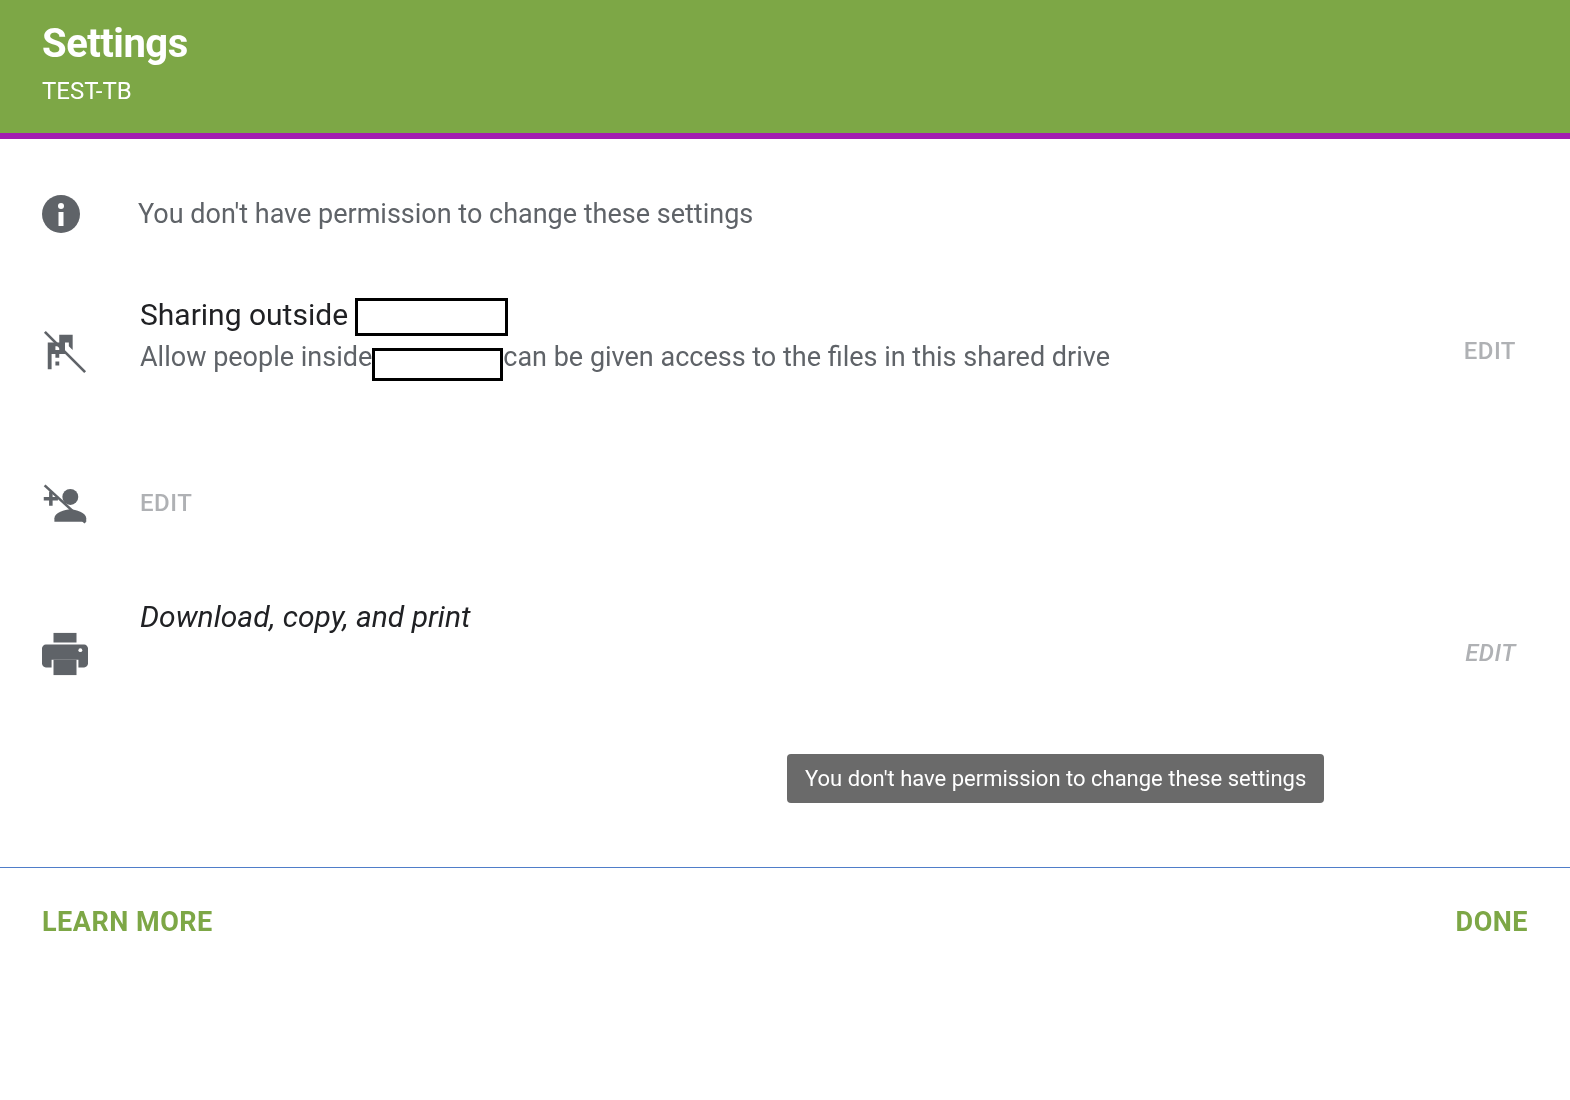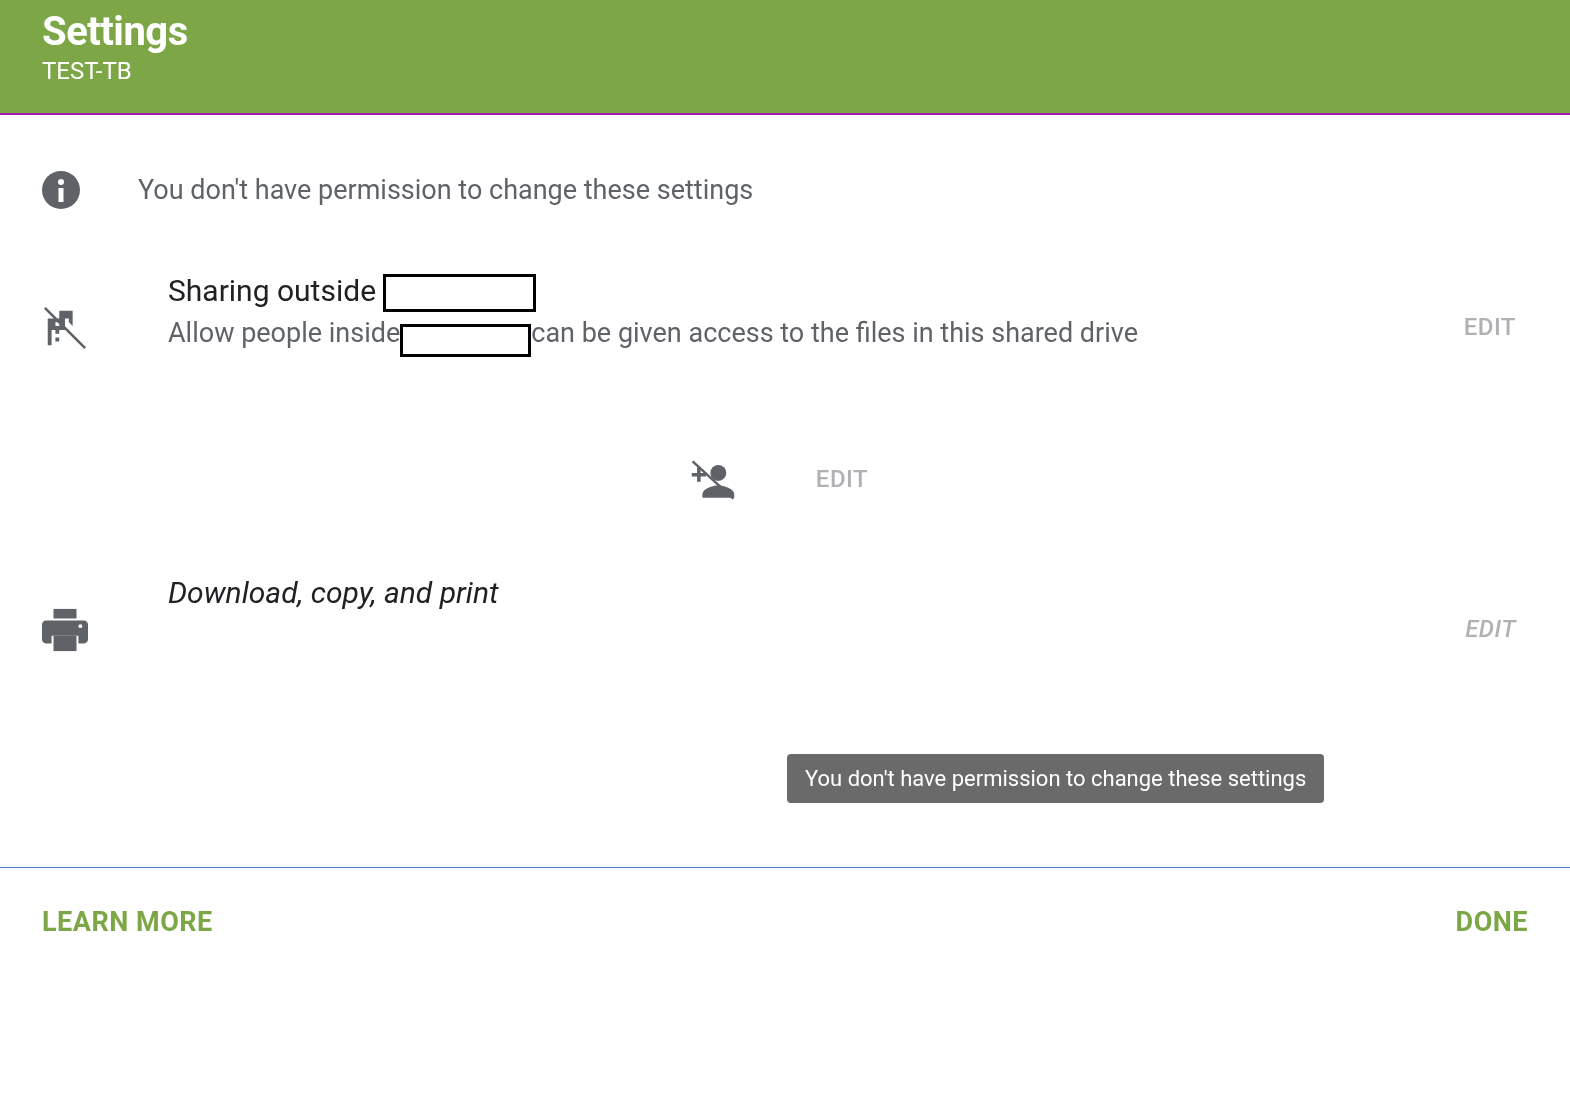"Settings" .header { border-bottom: 2px solid #a21caf -> 6px solid #a21caf; padding: 8px 42px 28px -> 20px 42px 28px }
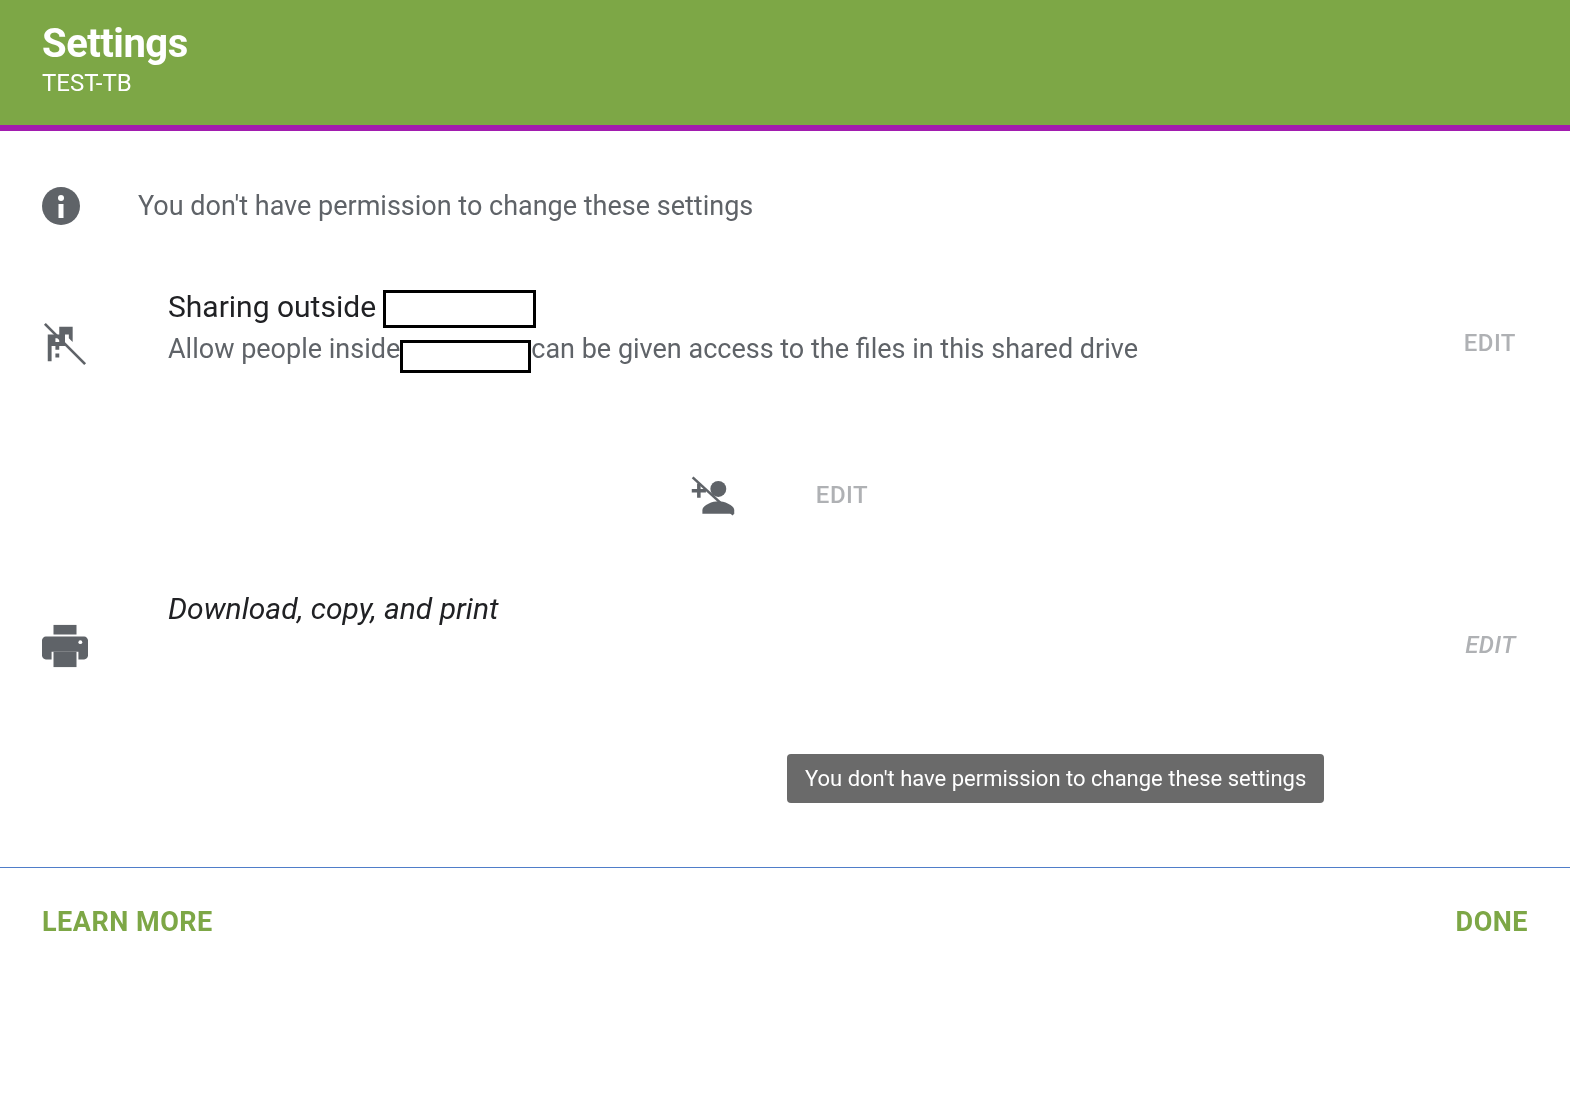"TEST-TB" .header-subtitle { margin-top: 2px -> 10px }
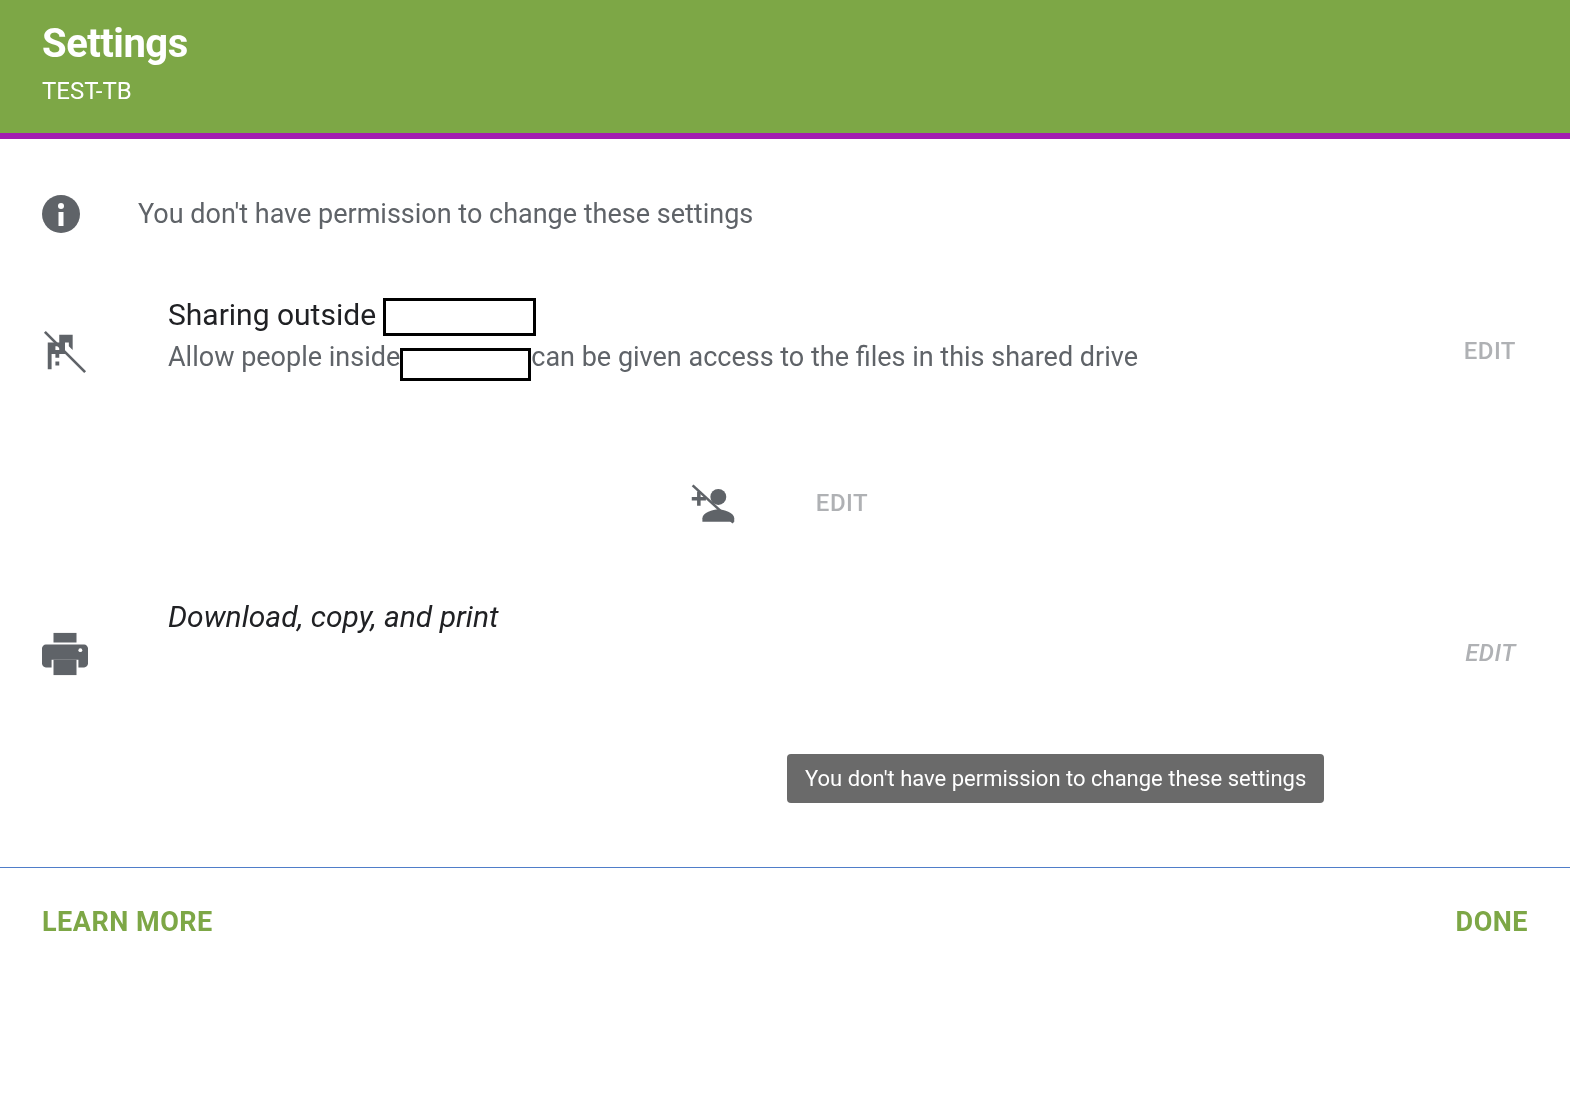"Sharing outside" .setting-row { gap: 80px -> 52px; justify-content: center -> none }
